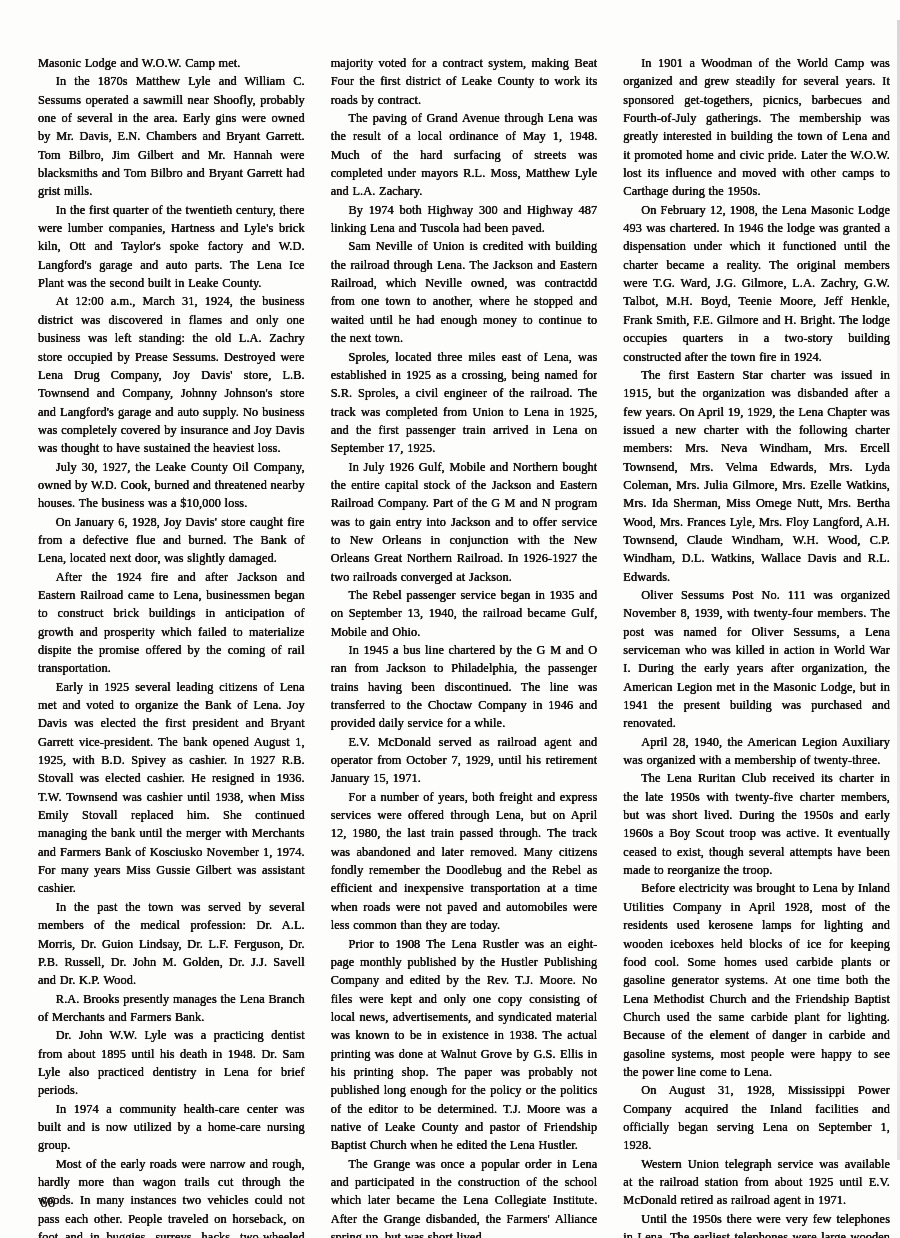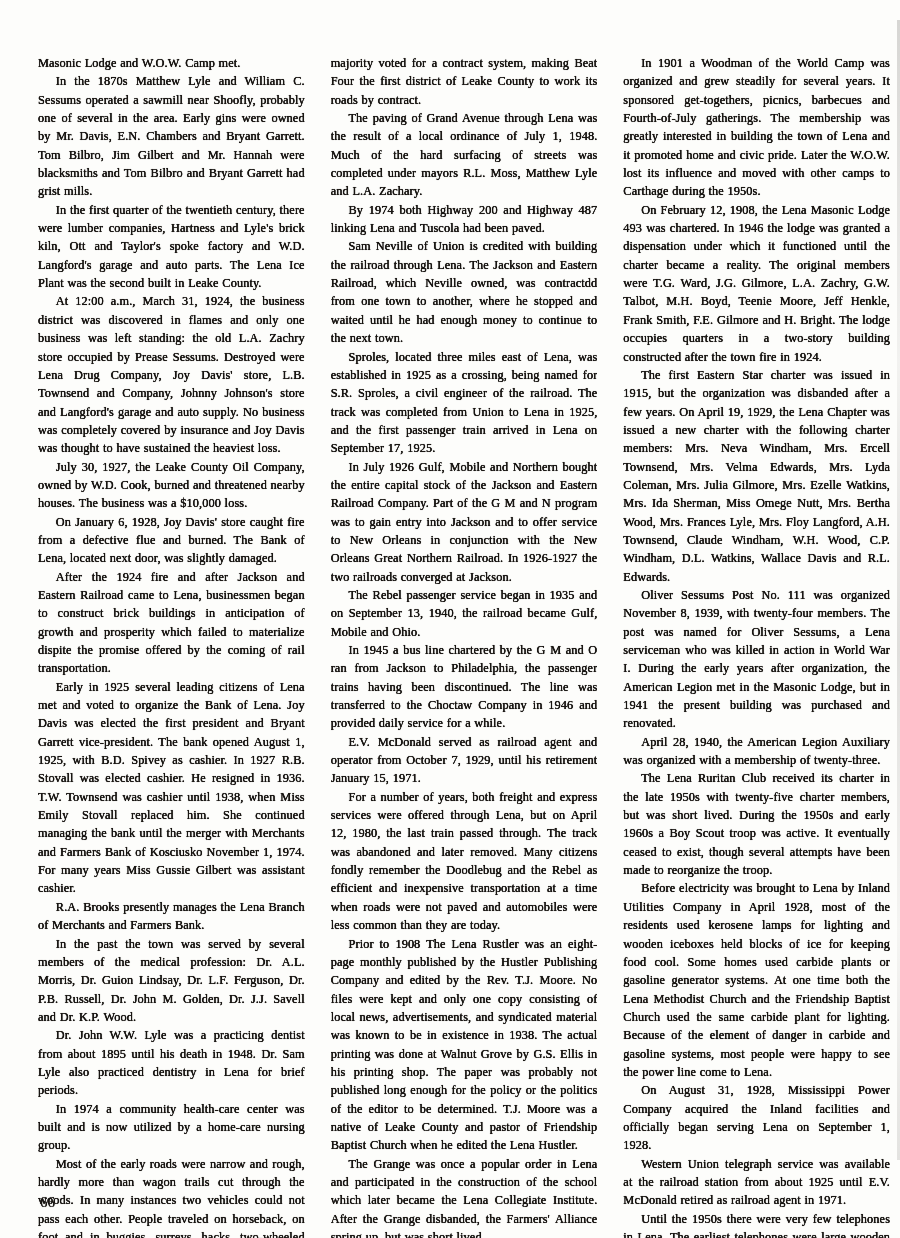"The paving of Grand Avenue" p.para { text: July -> May }
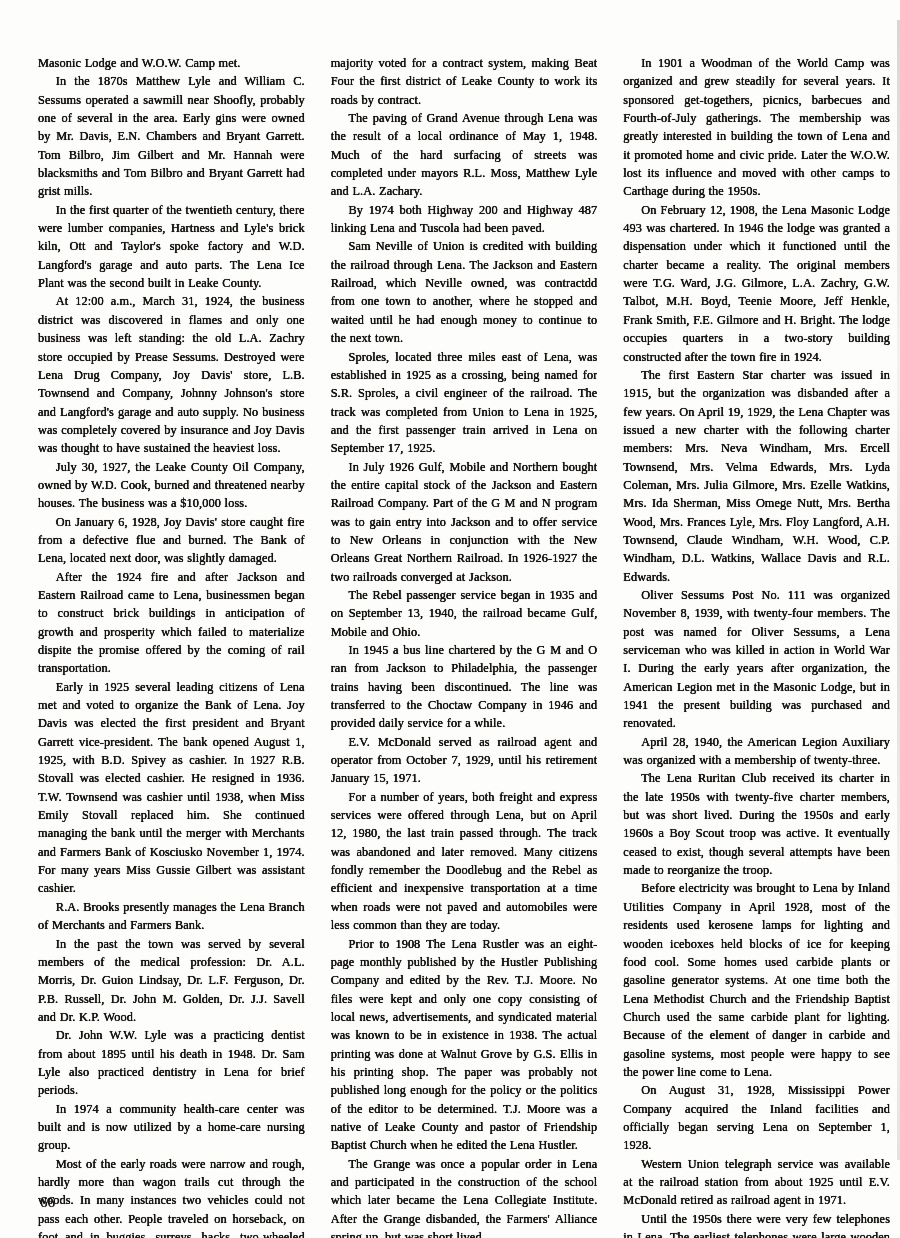"By 1974 both Highway 200" p.para { text: 200 -> 300 }
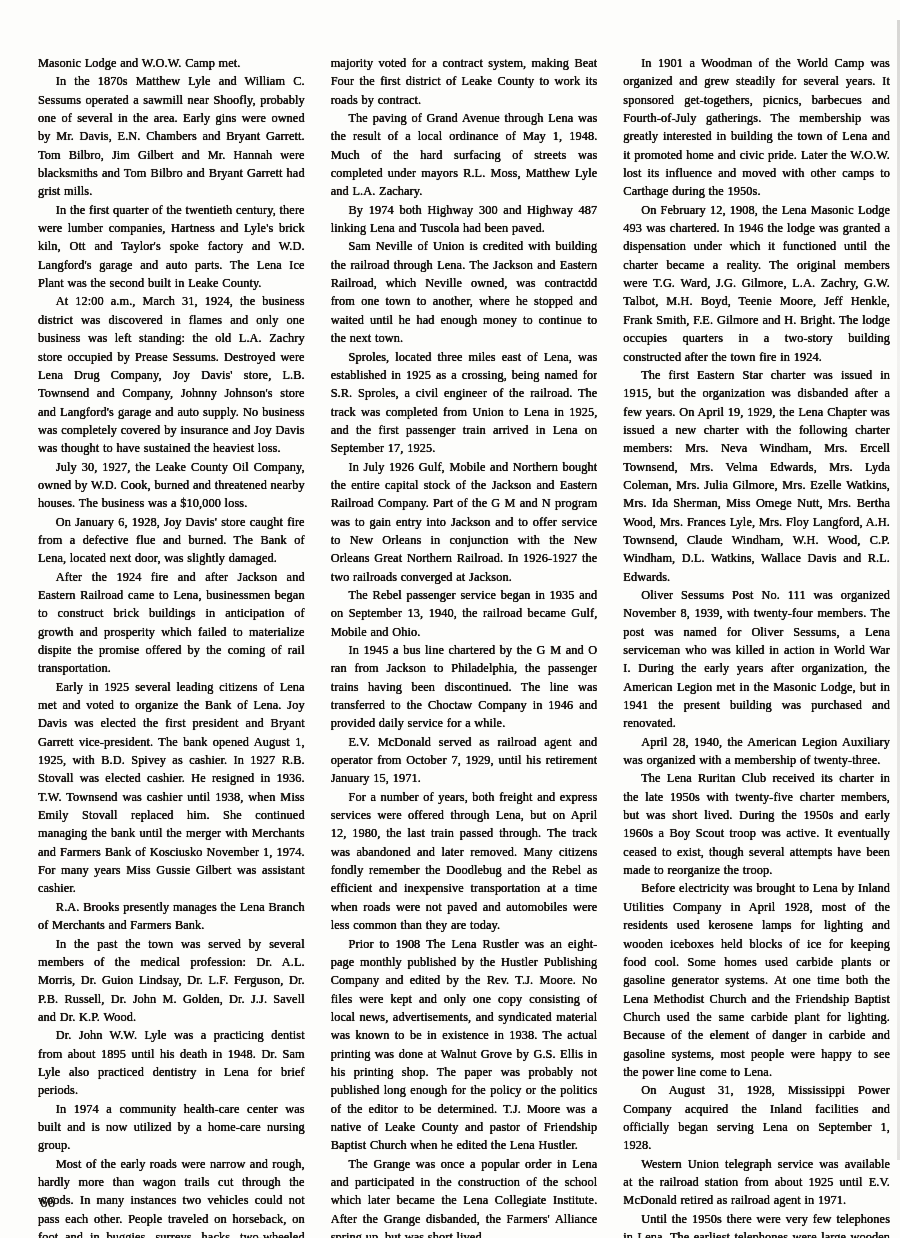"R.A. Brooks presently manages the" p.para { order: before "In the past the town" -> after "In the past the town" }
